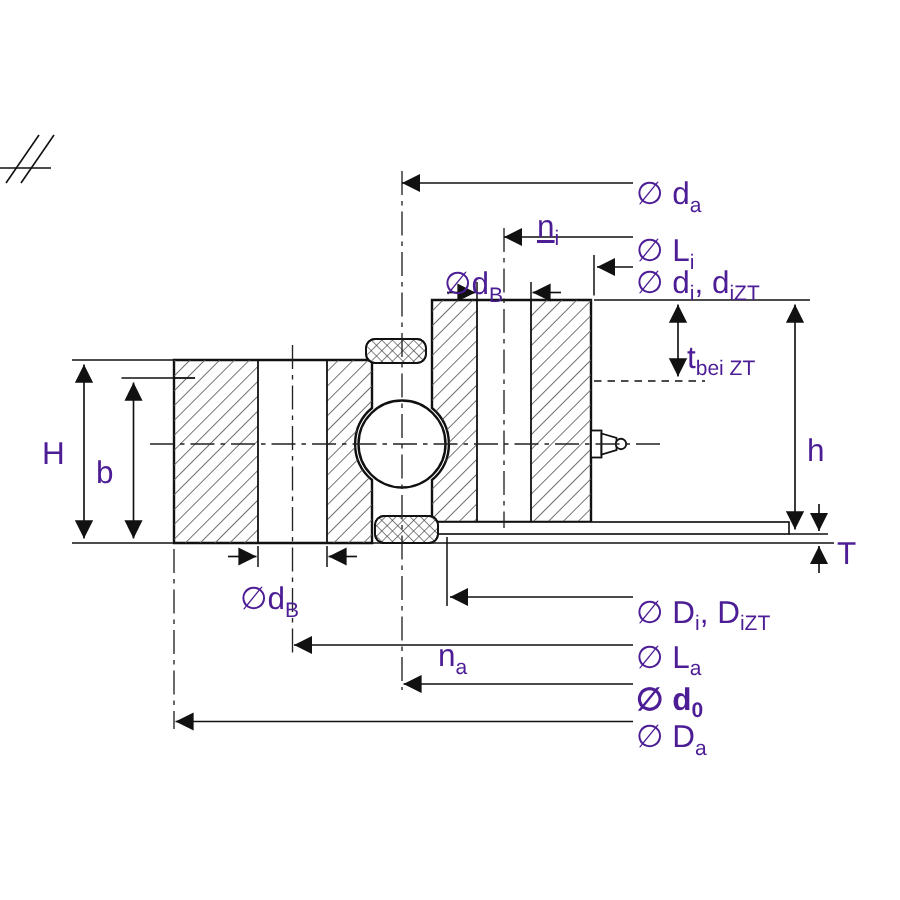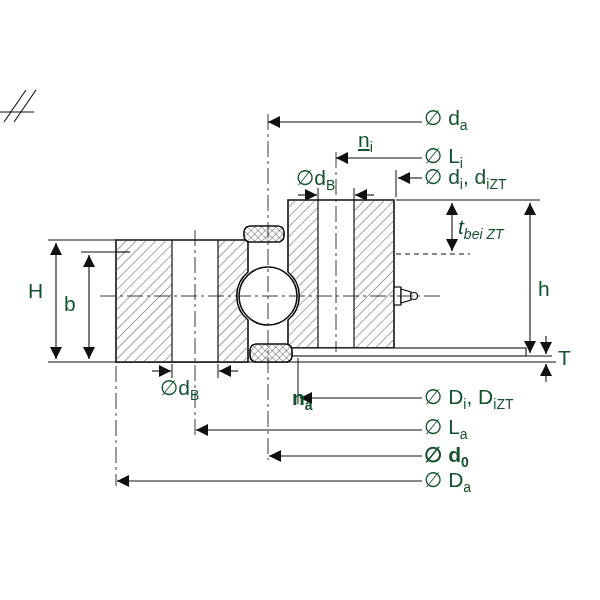"∅ da" .lbl { color: #14532d -> #4c1d95; margin-top: none -> 12px }
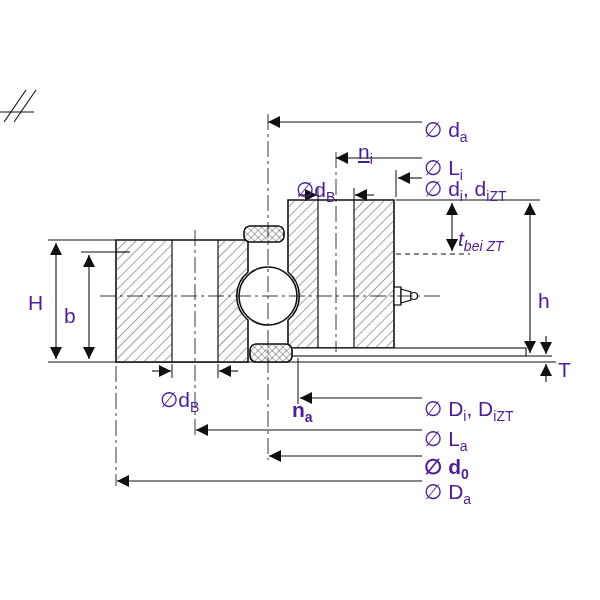"tbei ZT" div.lbl { font-style: italic -> none }
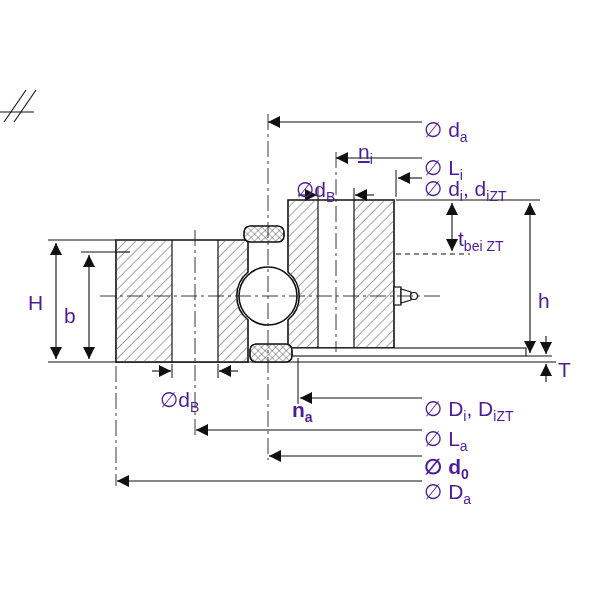"na" div.lbl { font-weight: bold -> none; top: 386px -> 414px }
